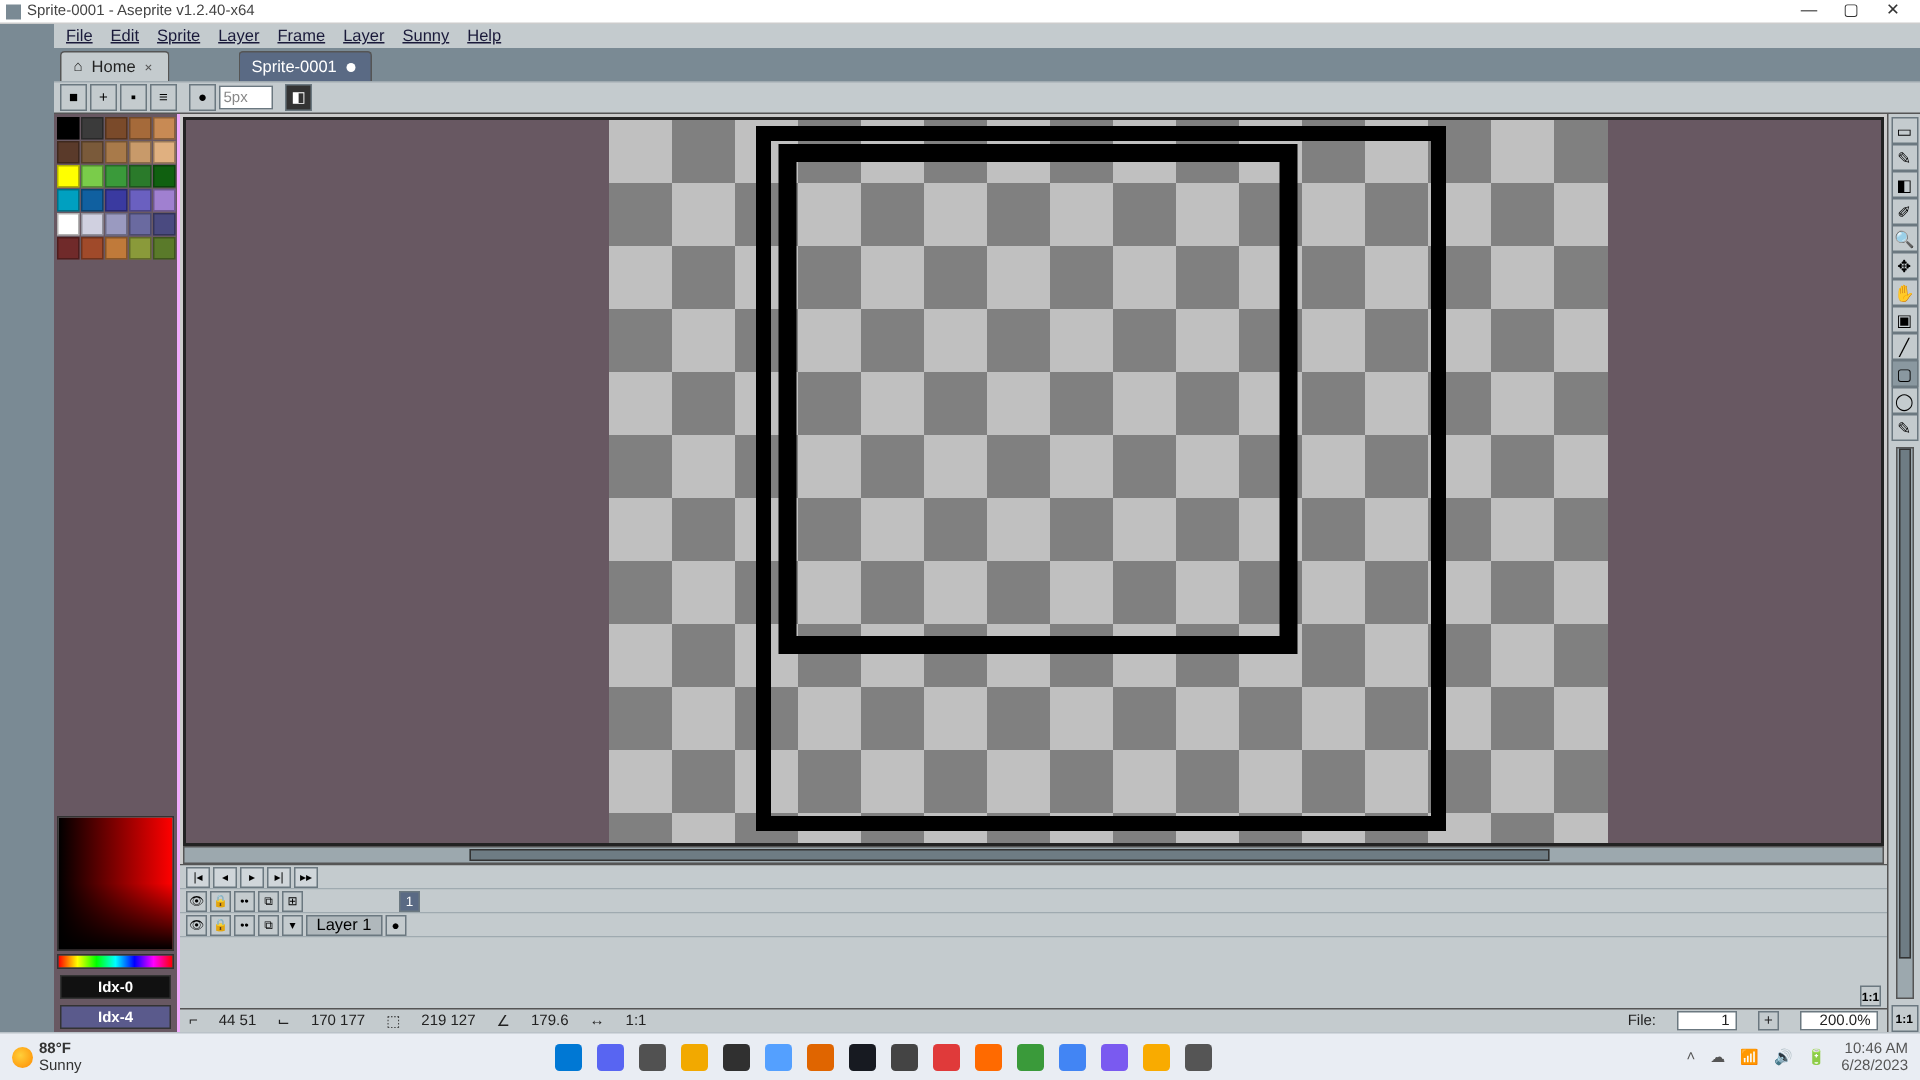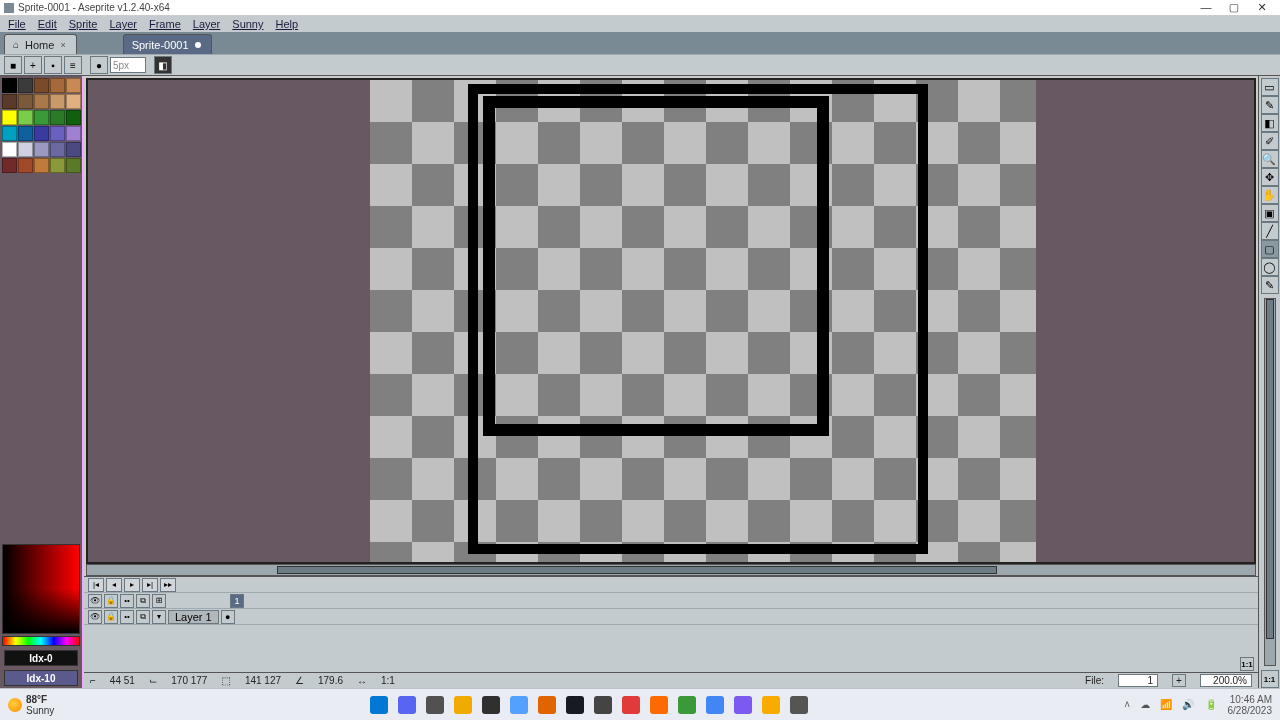"File" .app { padding-left: none -> 36px }
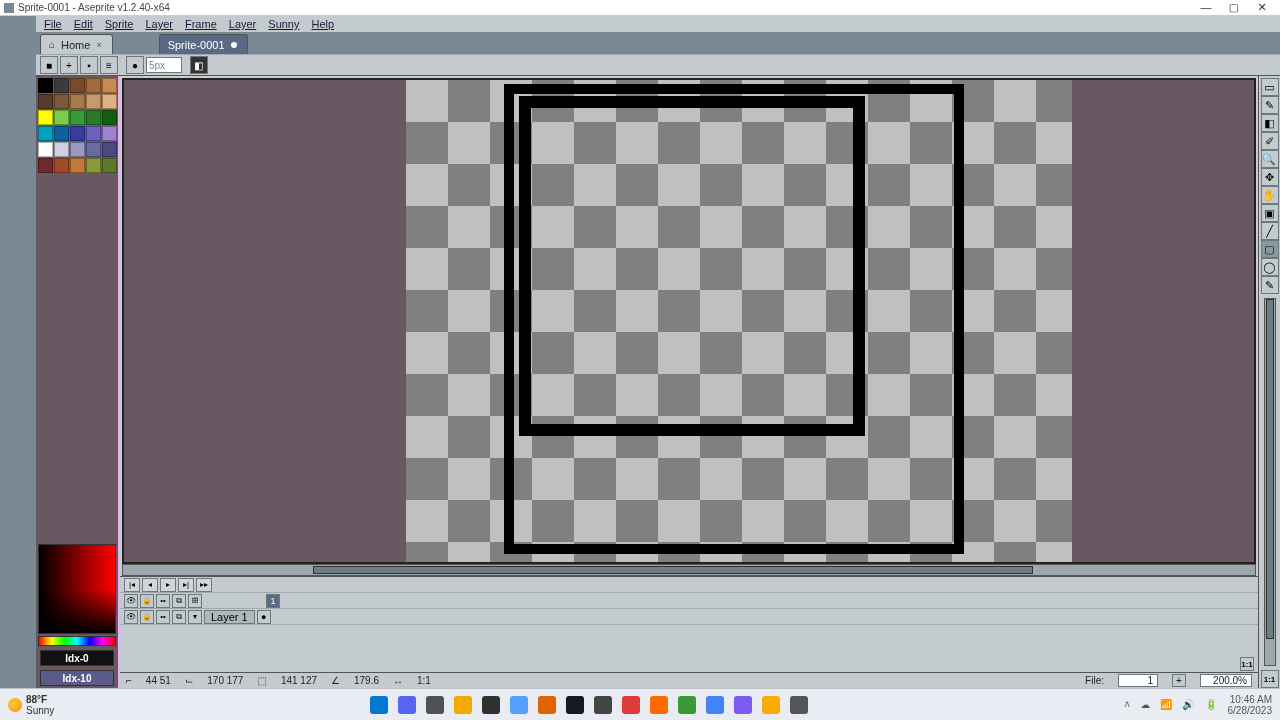"Idx-10" div.idxbox { text: Idx-10 -> Idx-4 }
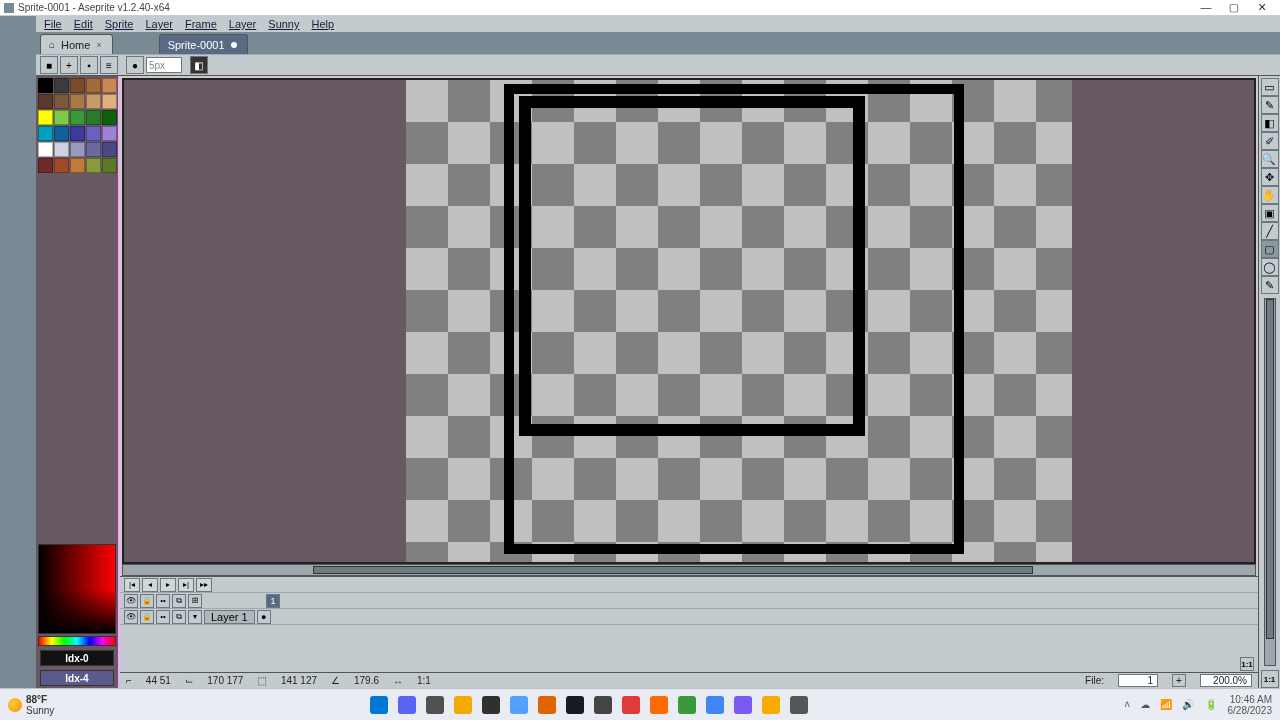"141 127" span { text: 141 127 -> 219 127 }
